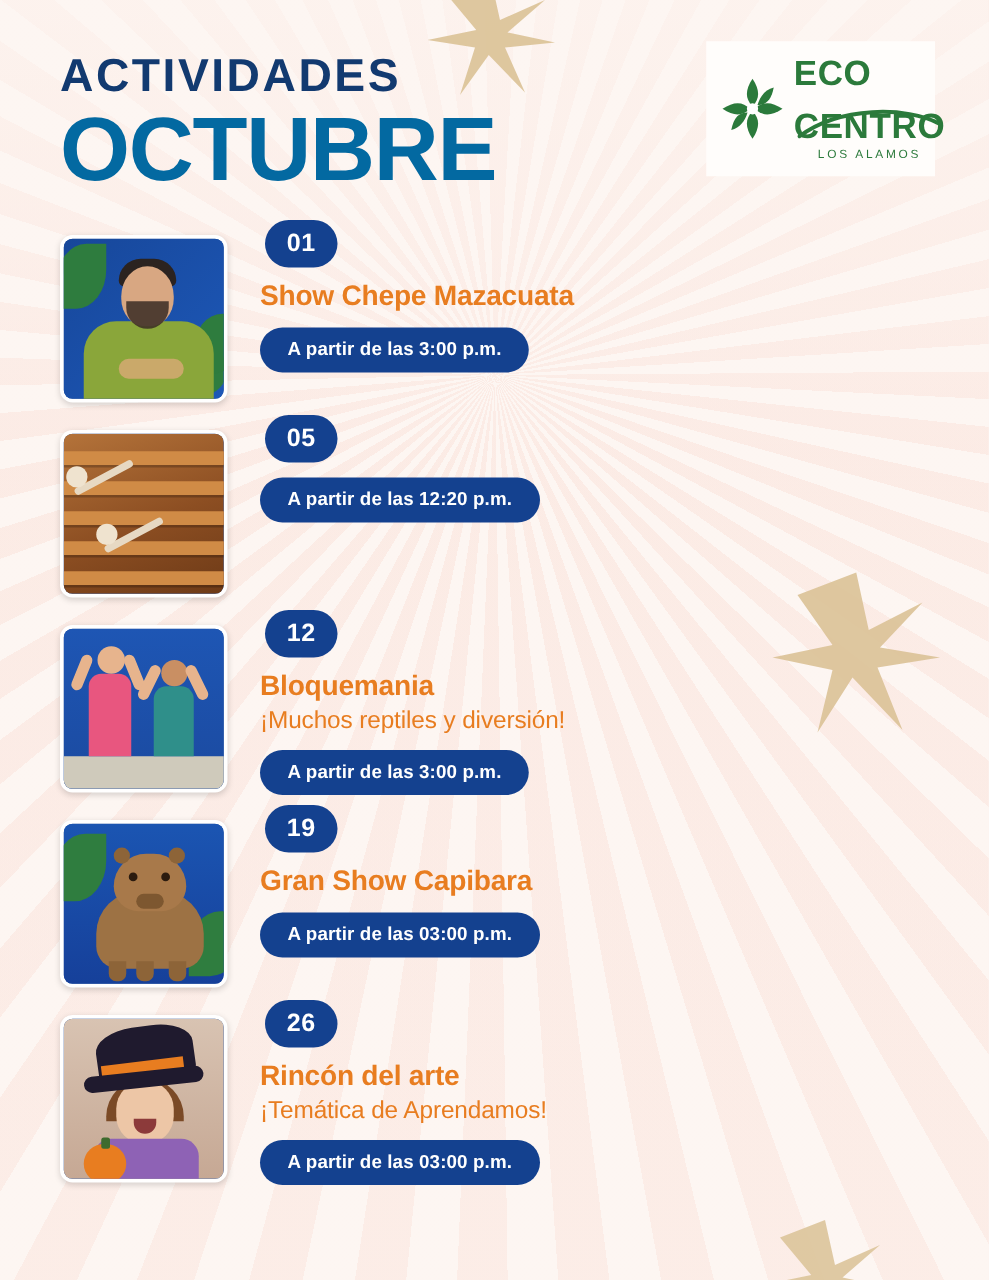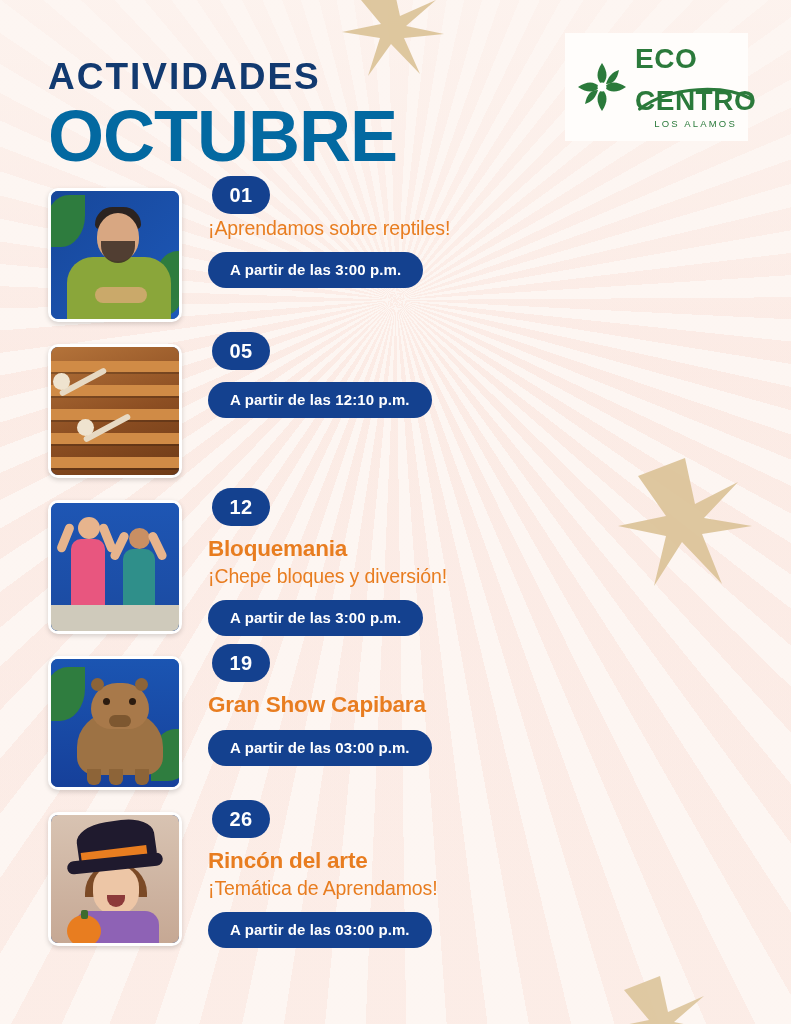"ACTIVIDADES" #title-block { top: 58px -> 42px }
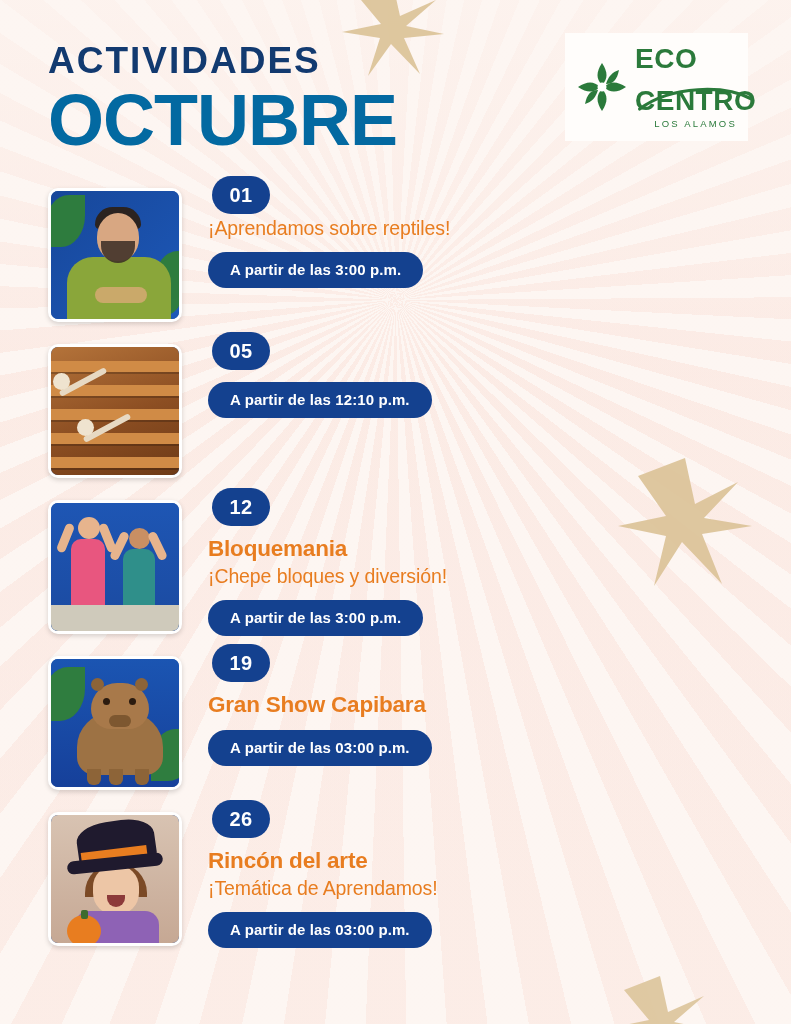"Show Chepe Mazacuata" div.evt-title { html: none -> <div>Show Chepe Mazacuata</div> }
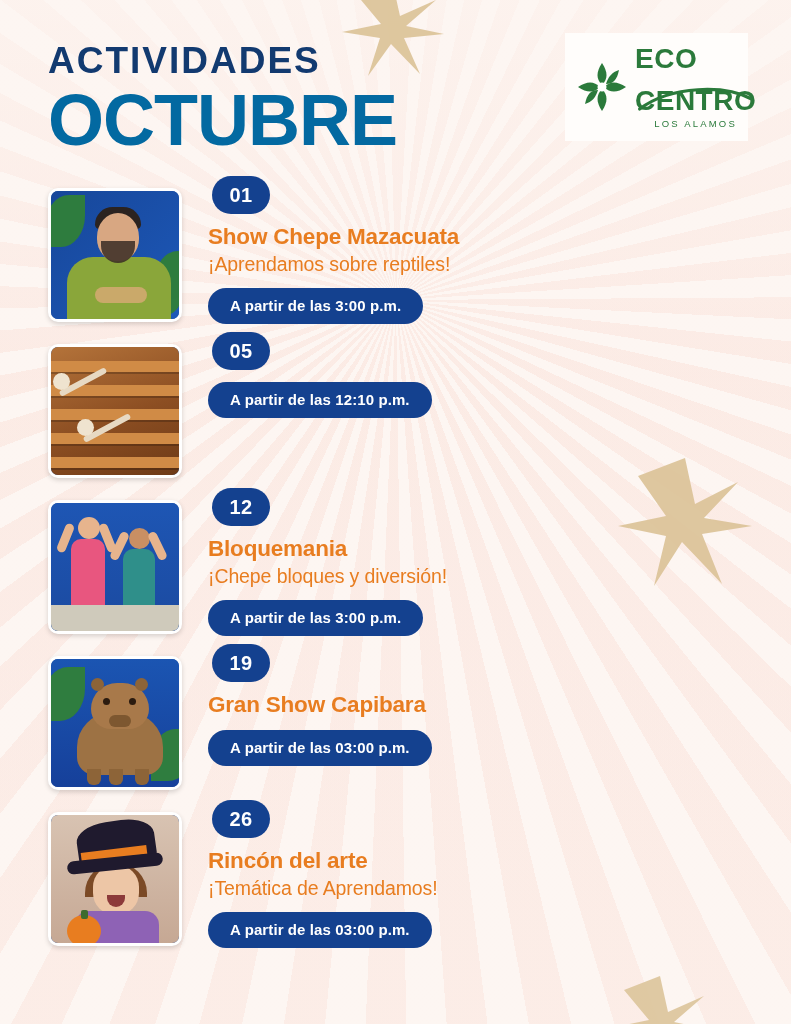"¡Aprendamos sobre reptiles!" div.evt-sub { html: <div>¡Aprendamos sobre reptiles!</div> -> none }
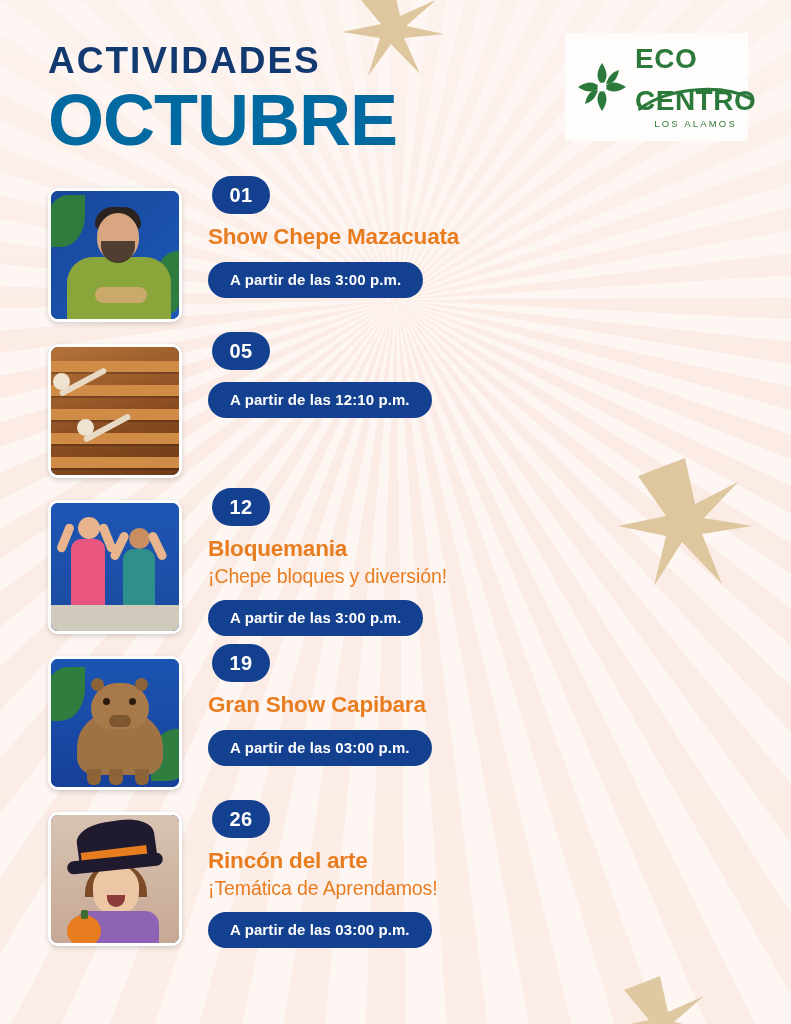"A partir de las 12:10" div.evt-time { text: 12:10 -> 12:20 }
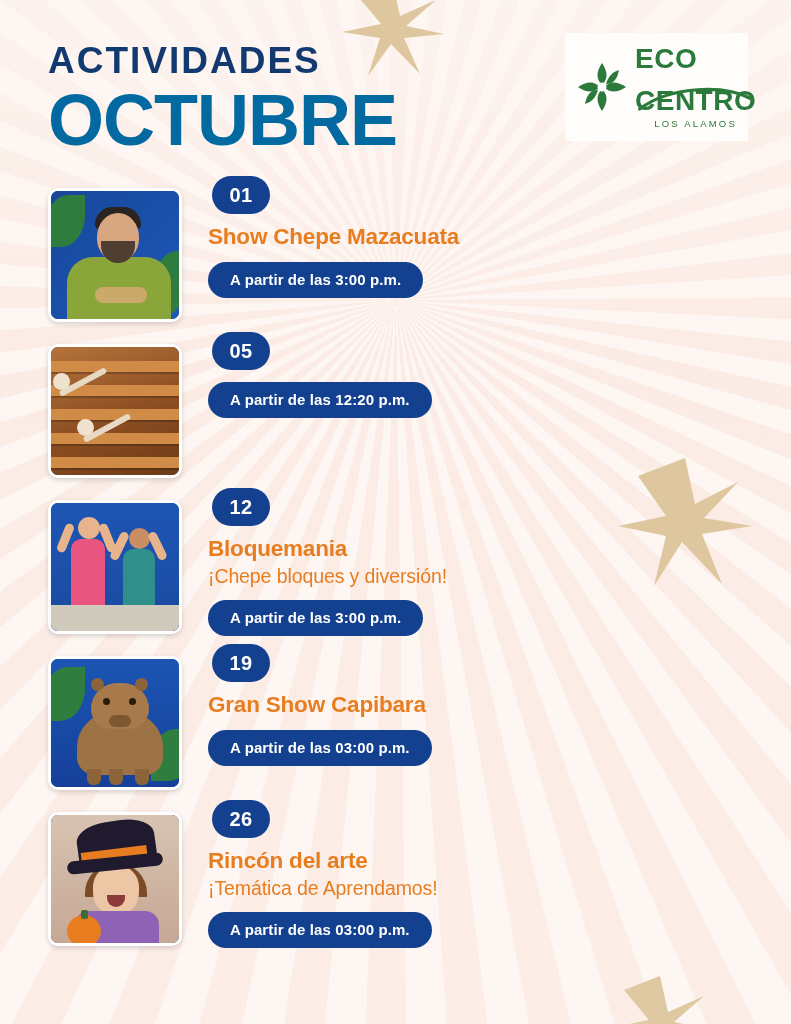"¡Chepe bloques y diversión!" div.evt-sub { text: Chepe bloques -> Muchos reptiles }
